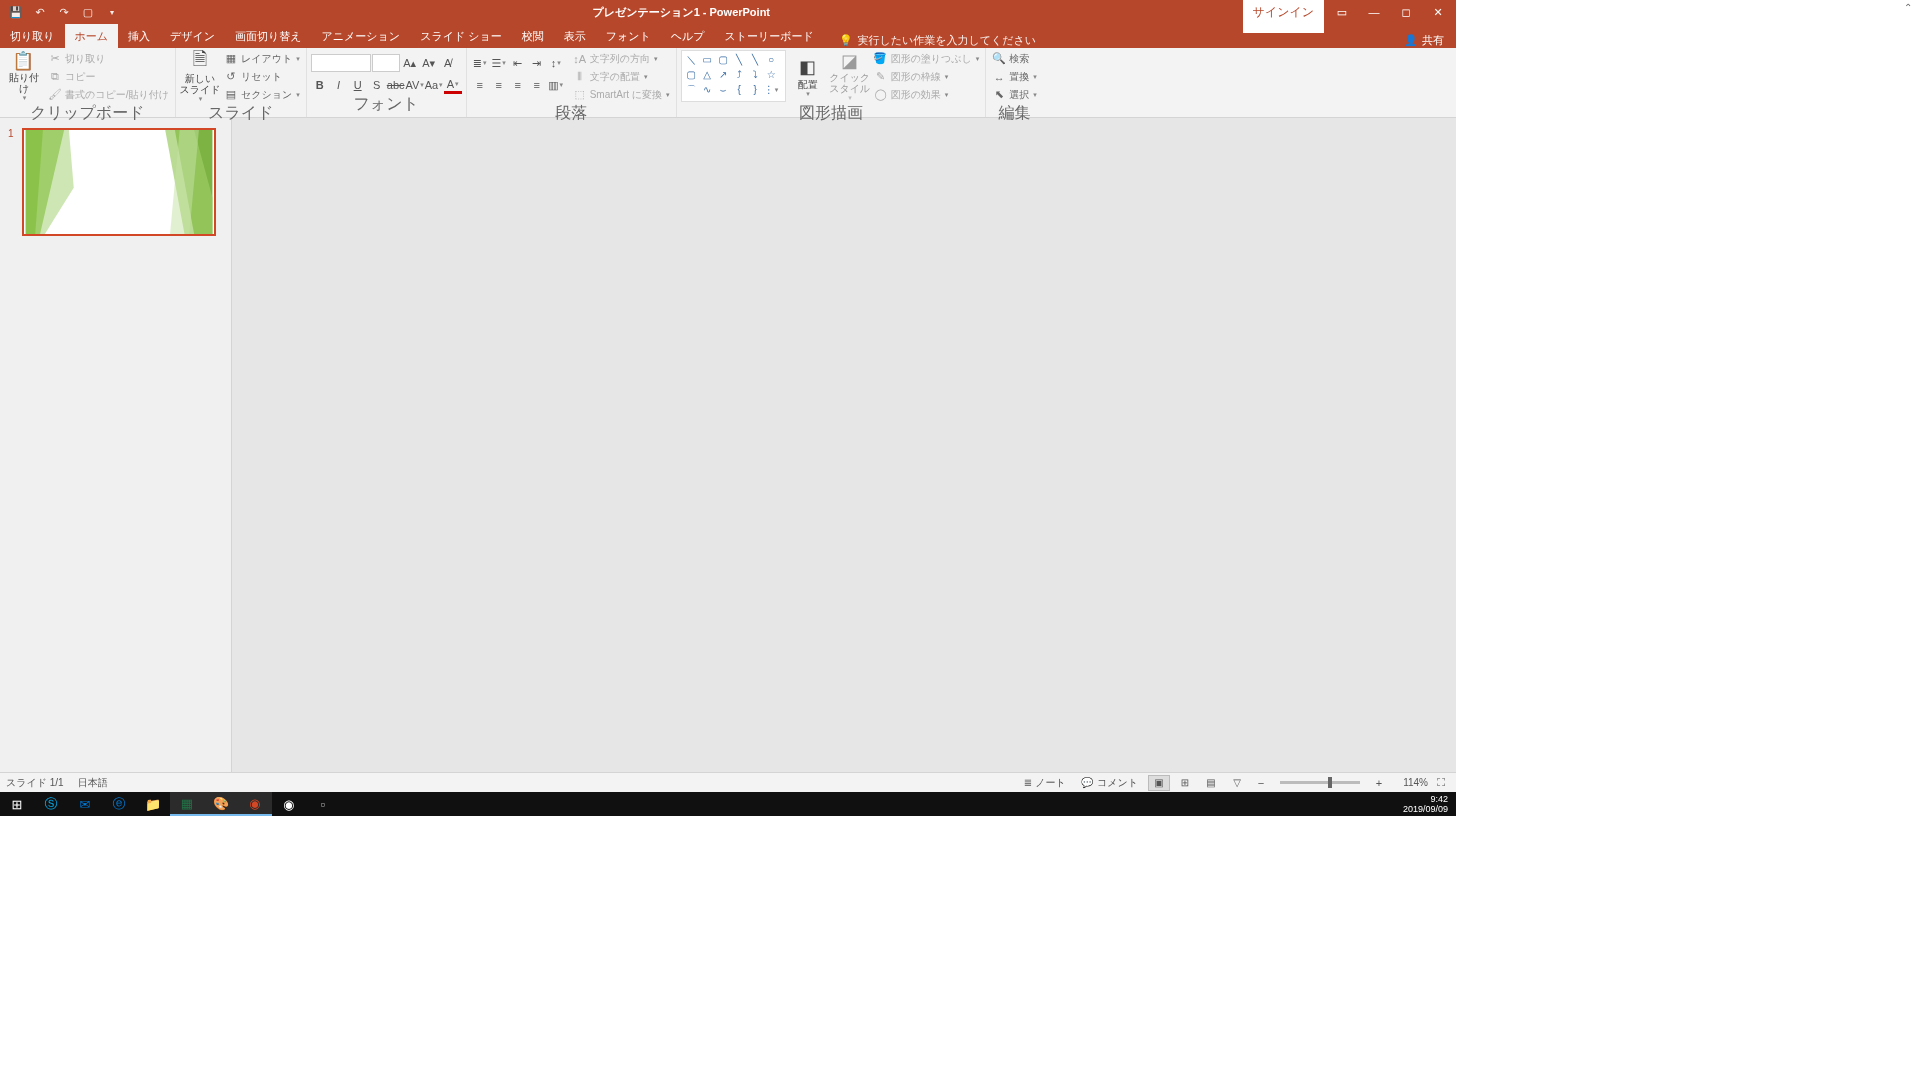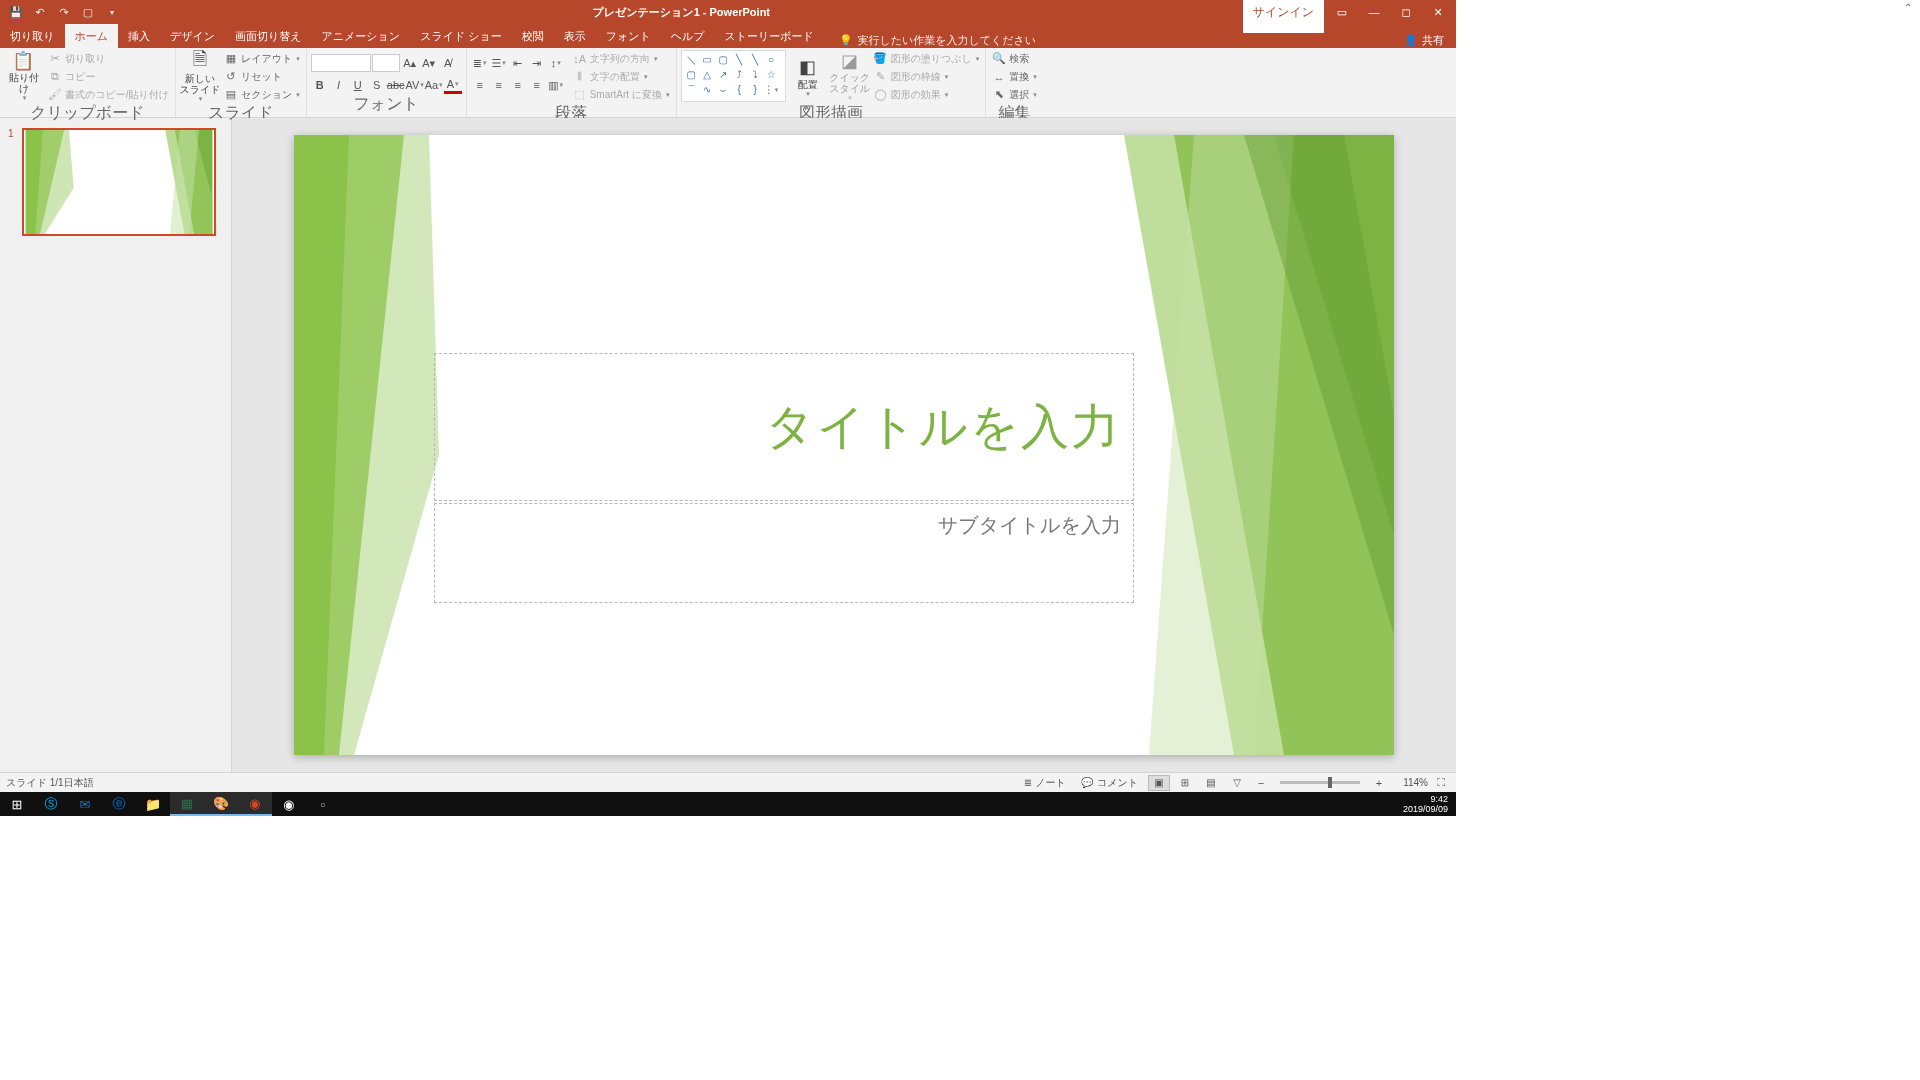"タイトルを入力" div.canvas-area { html: <div> <div> <svg> <polygon></polygon> <polygon></polygon> <polygon></polygon> <polygon></polygon> <polygon></polygon> <polygon></polygon> </svg> <div> <span>タイトルを入力</span> </div> <div> <span>サブタイトルを入力</span> </div> </div> </div> -> none }
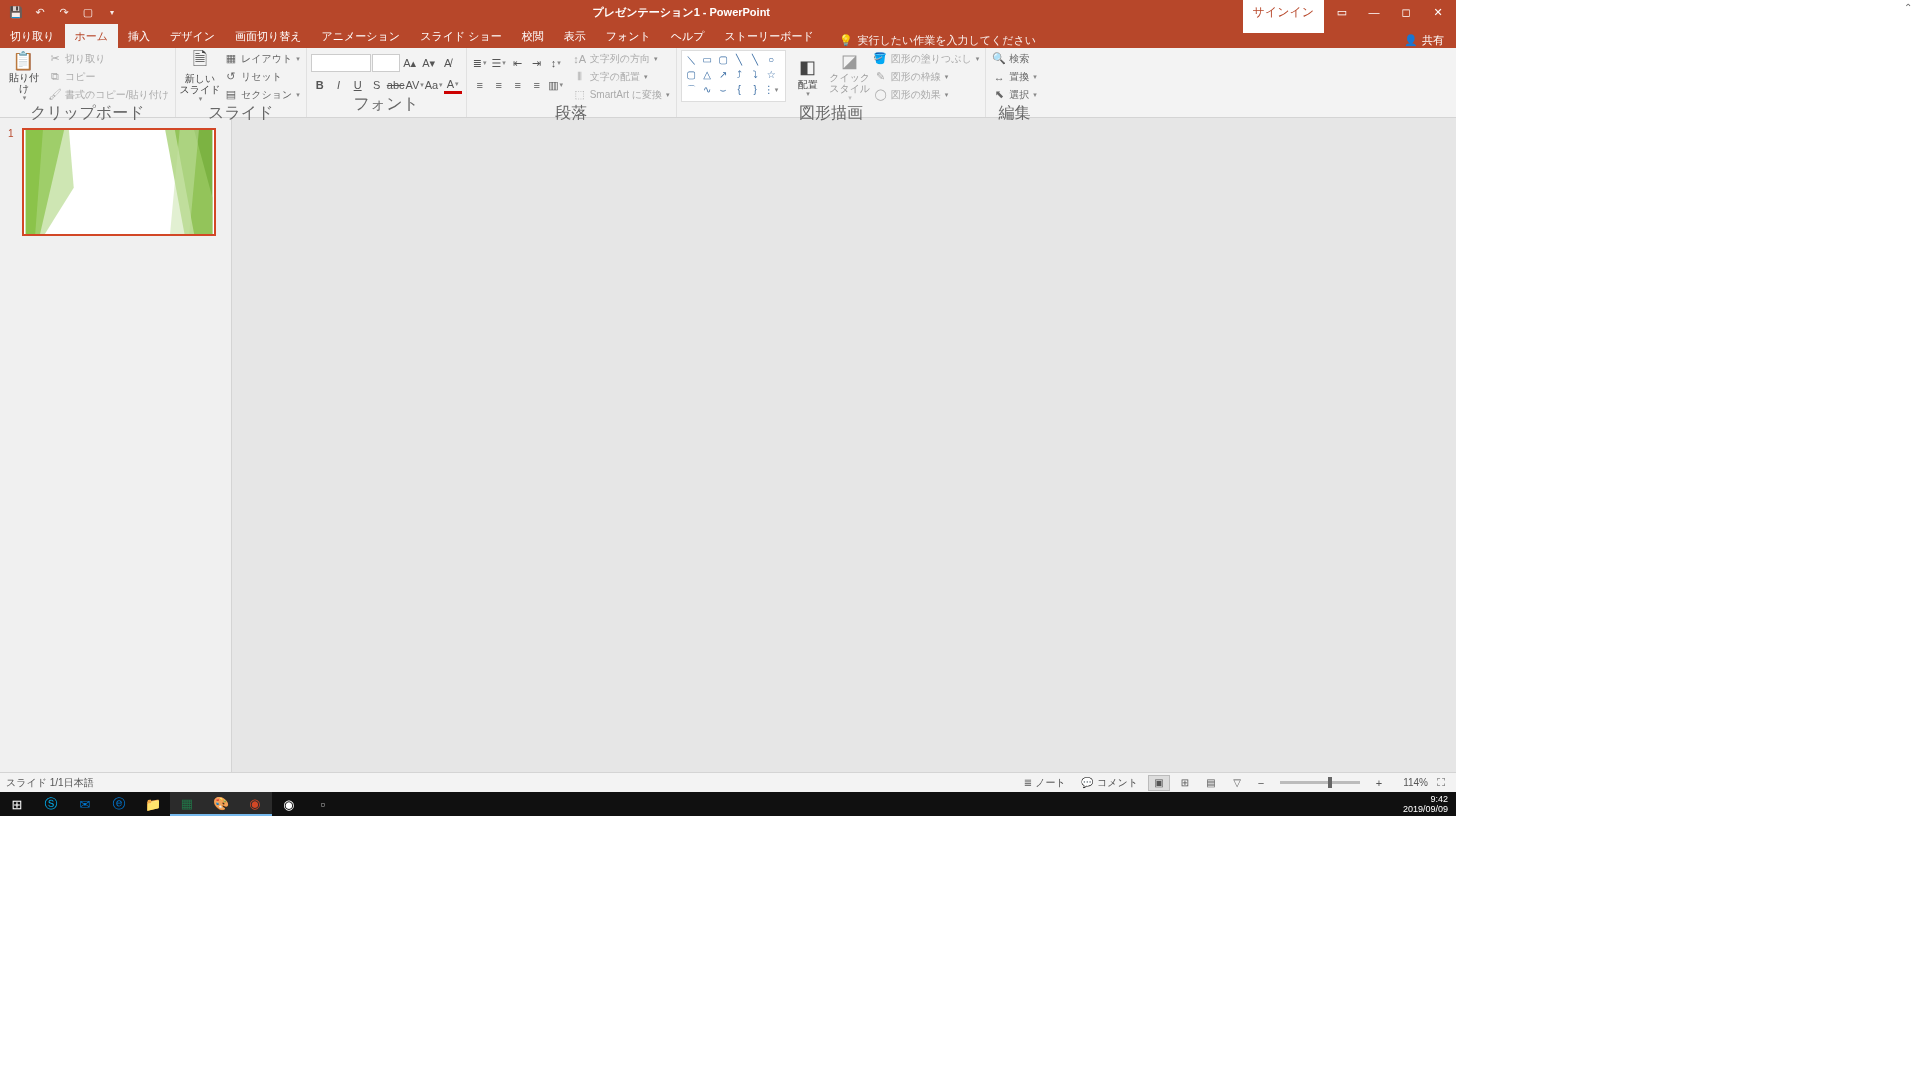"スライド 1/1" .status-left { gap: none -> 14px }
